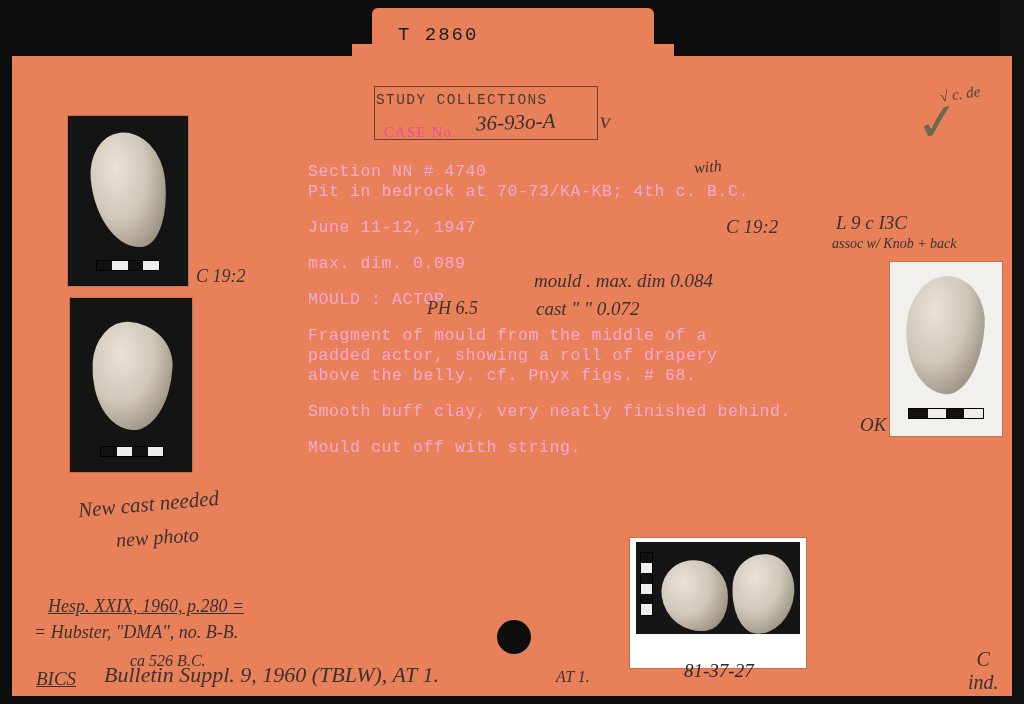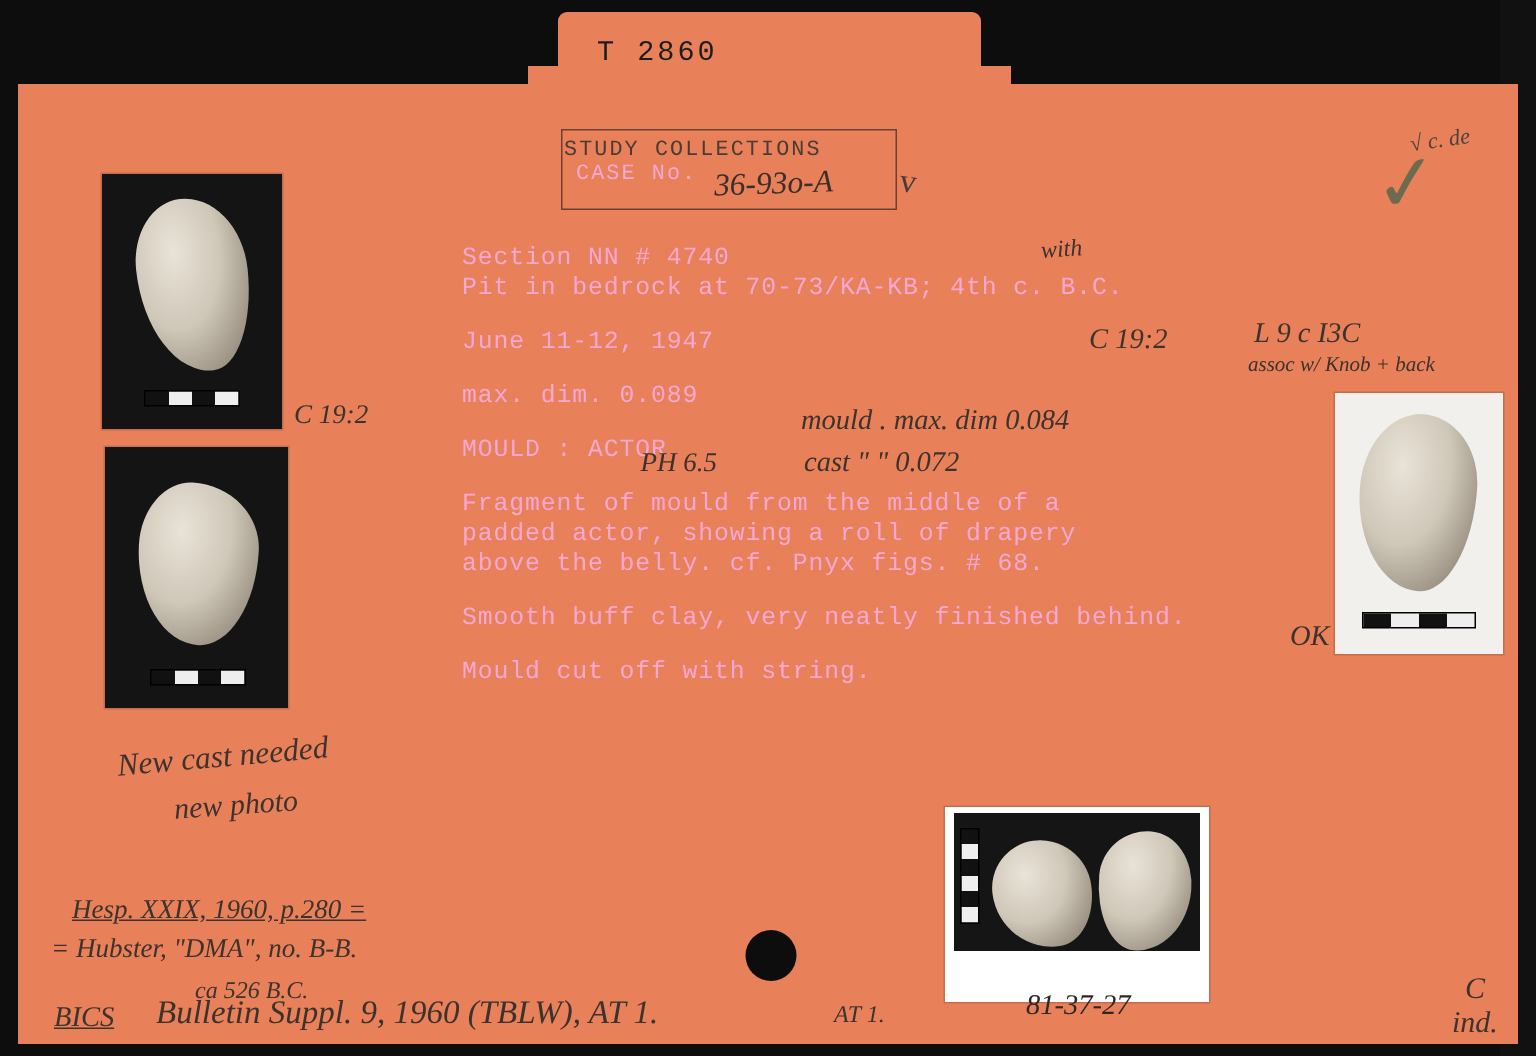"CASE No." .stamp-line2 { color: #f9a8d4 -> #ec4899; font-family: Liberation Mono, monospace -> Liberation Serif, serif; top: 108px -> 124px }
